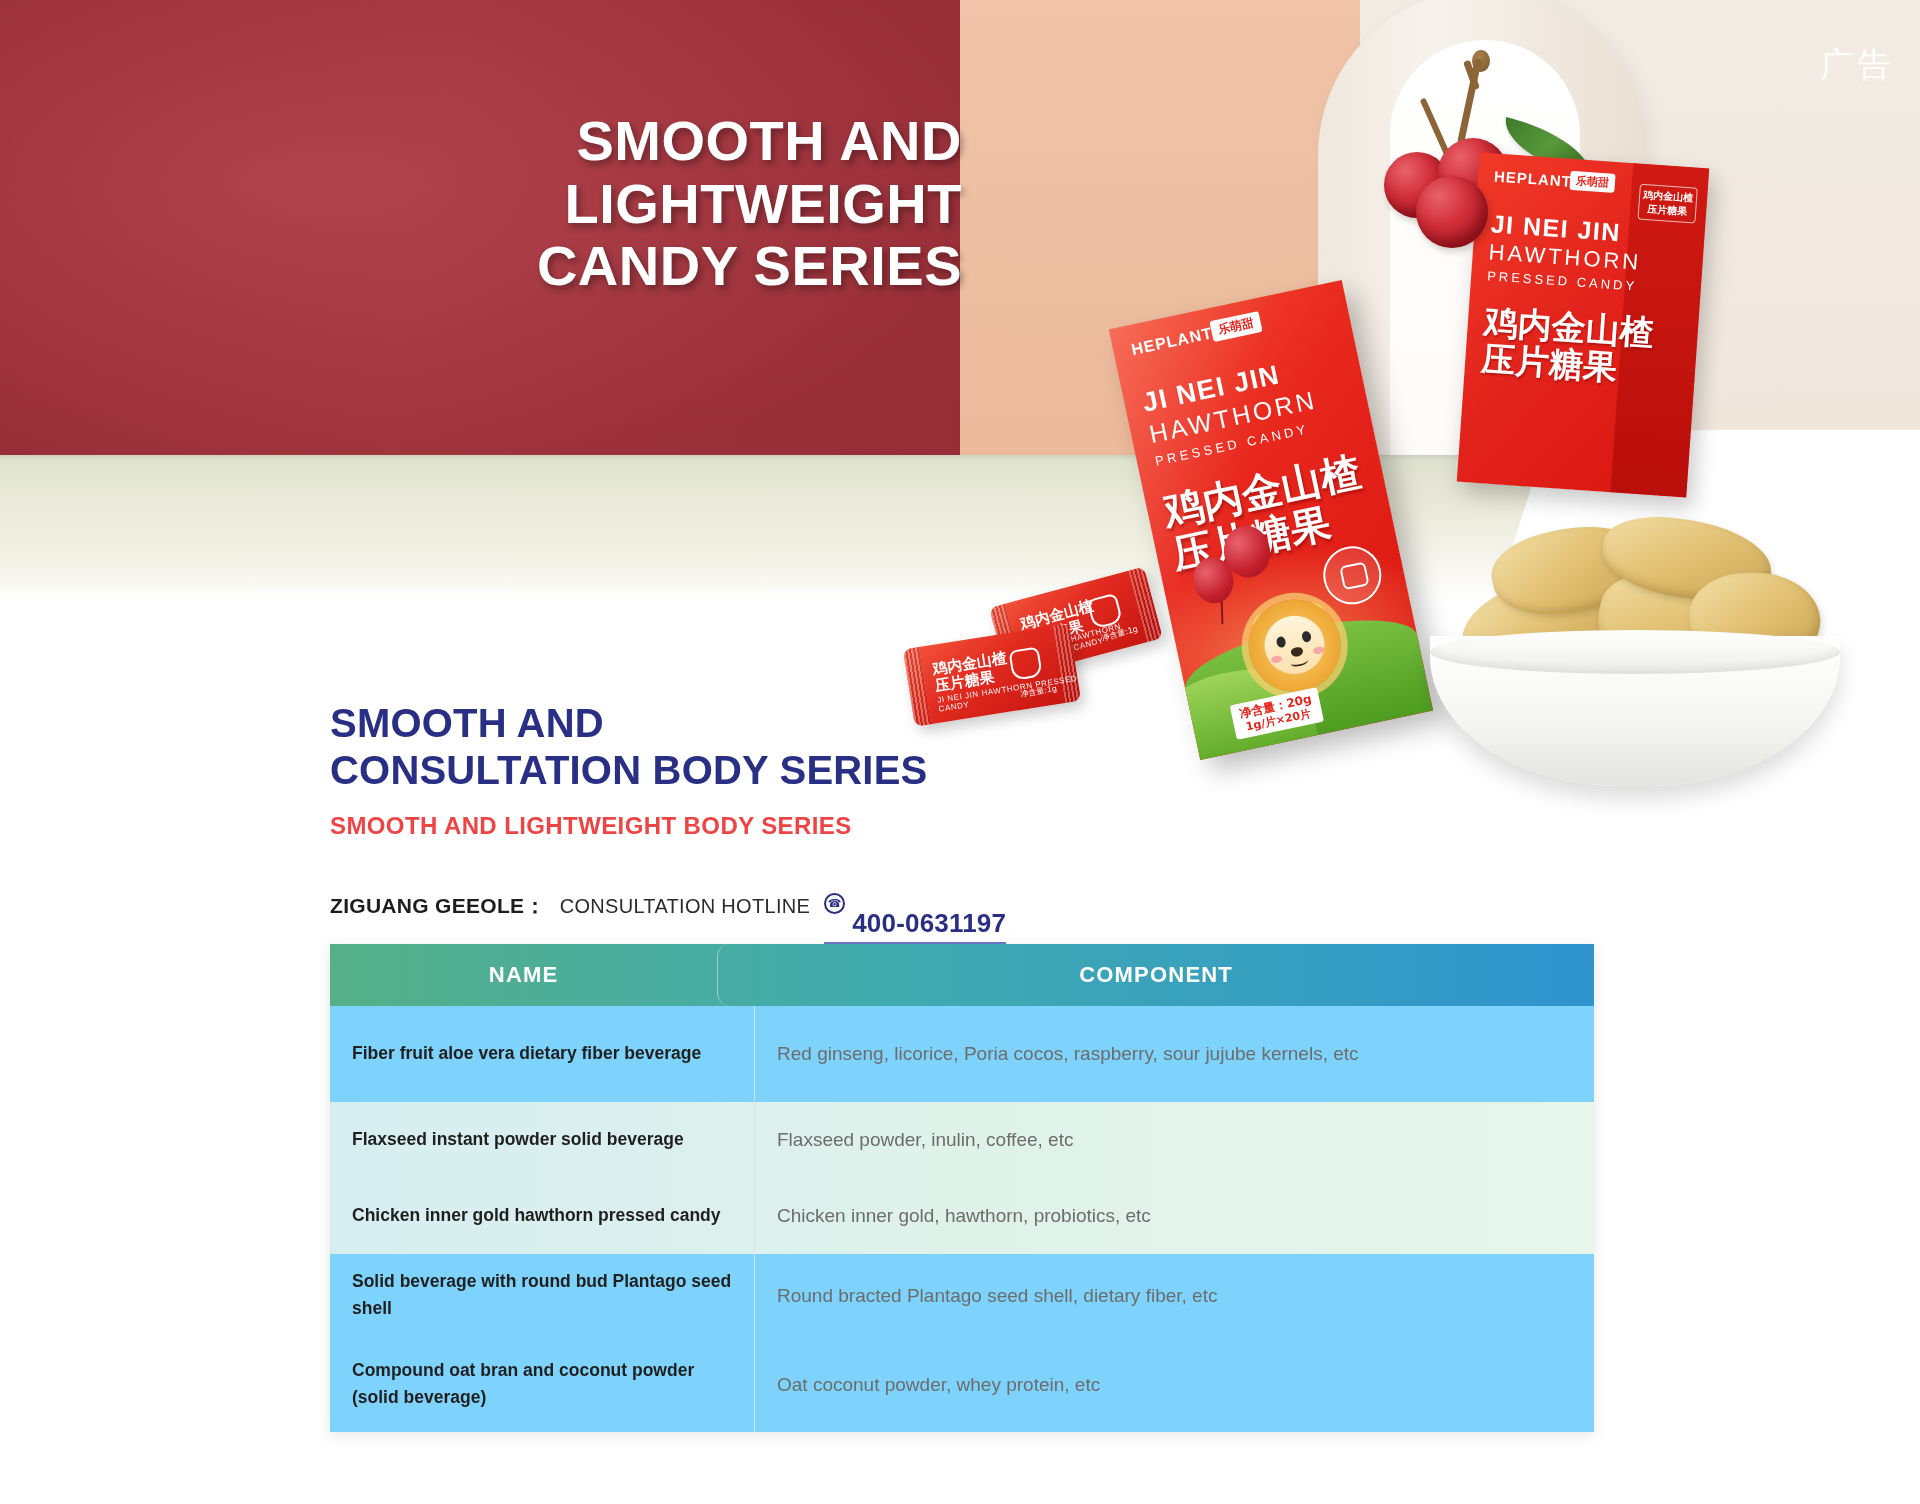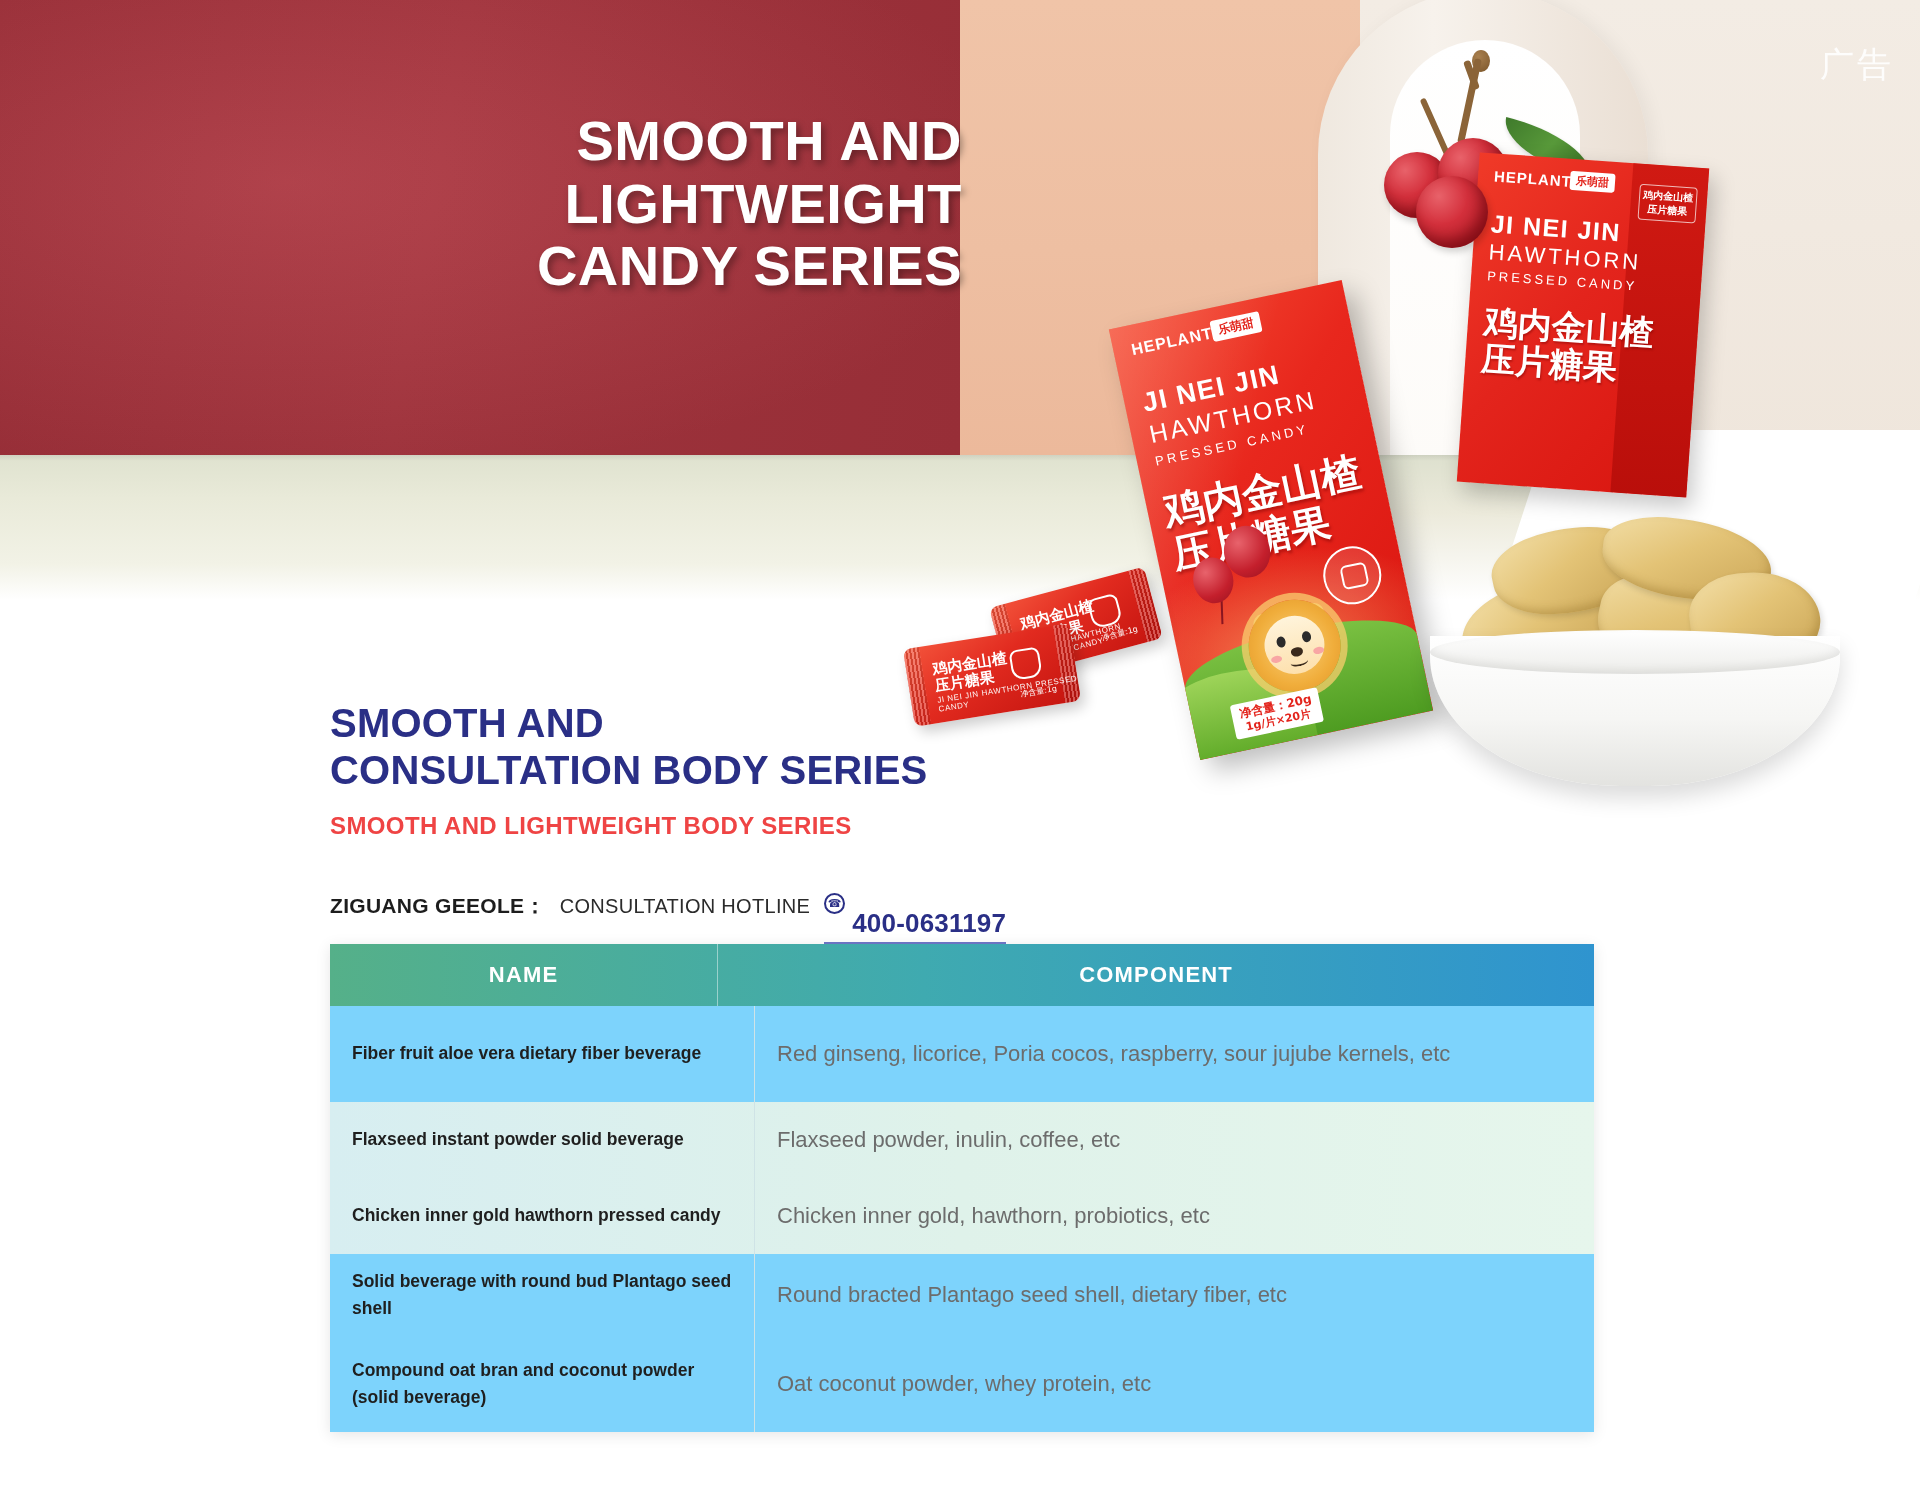"COMPONENT" .col-comp { border-radius: none -> 13px }
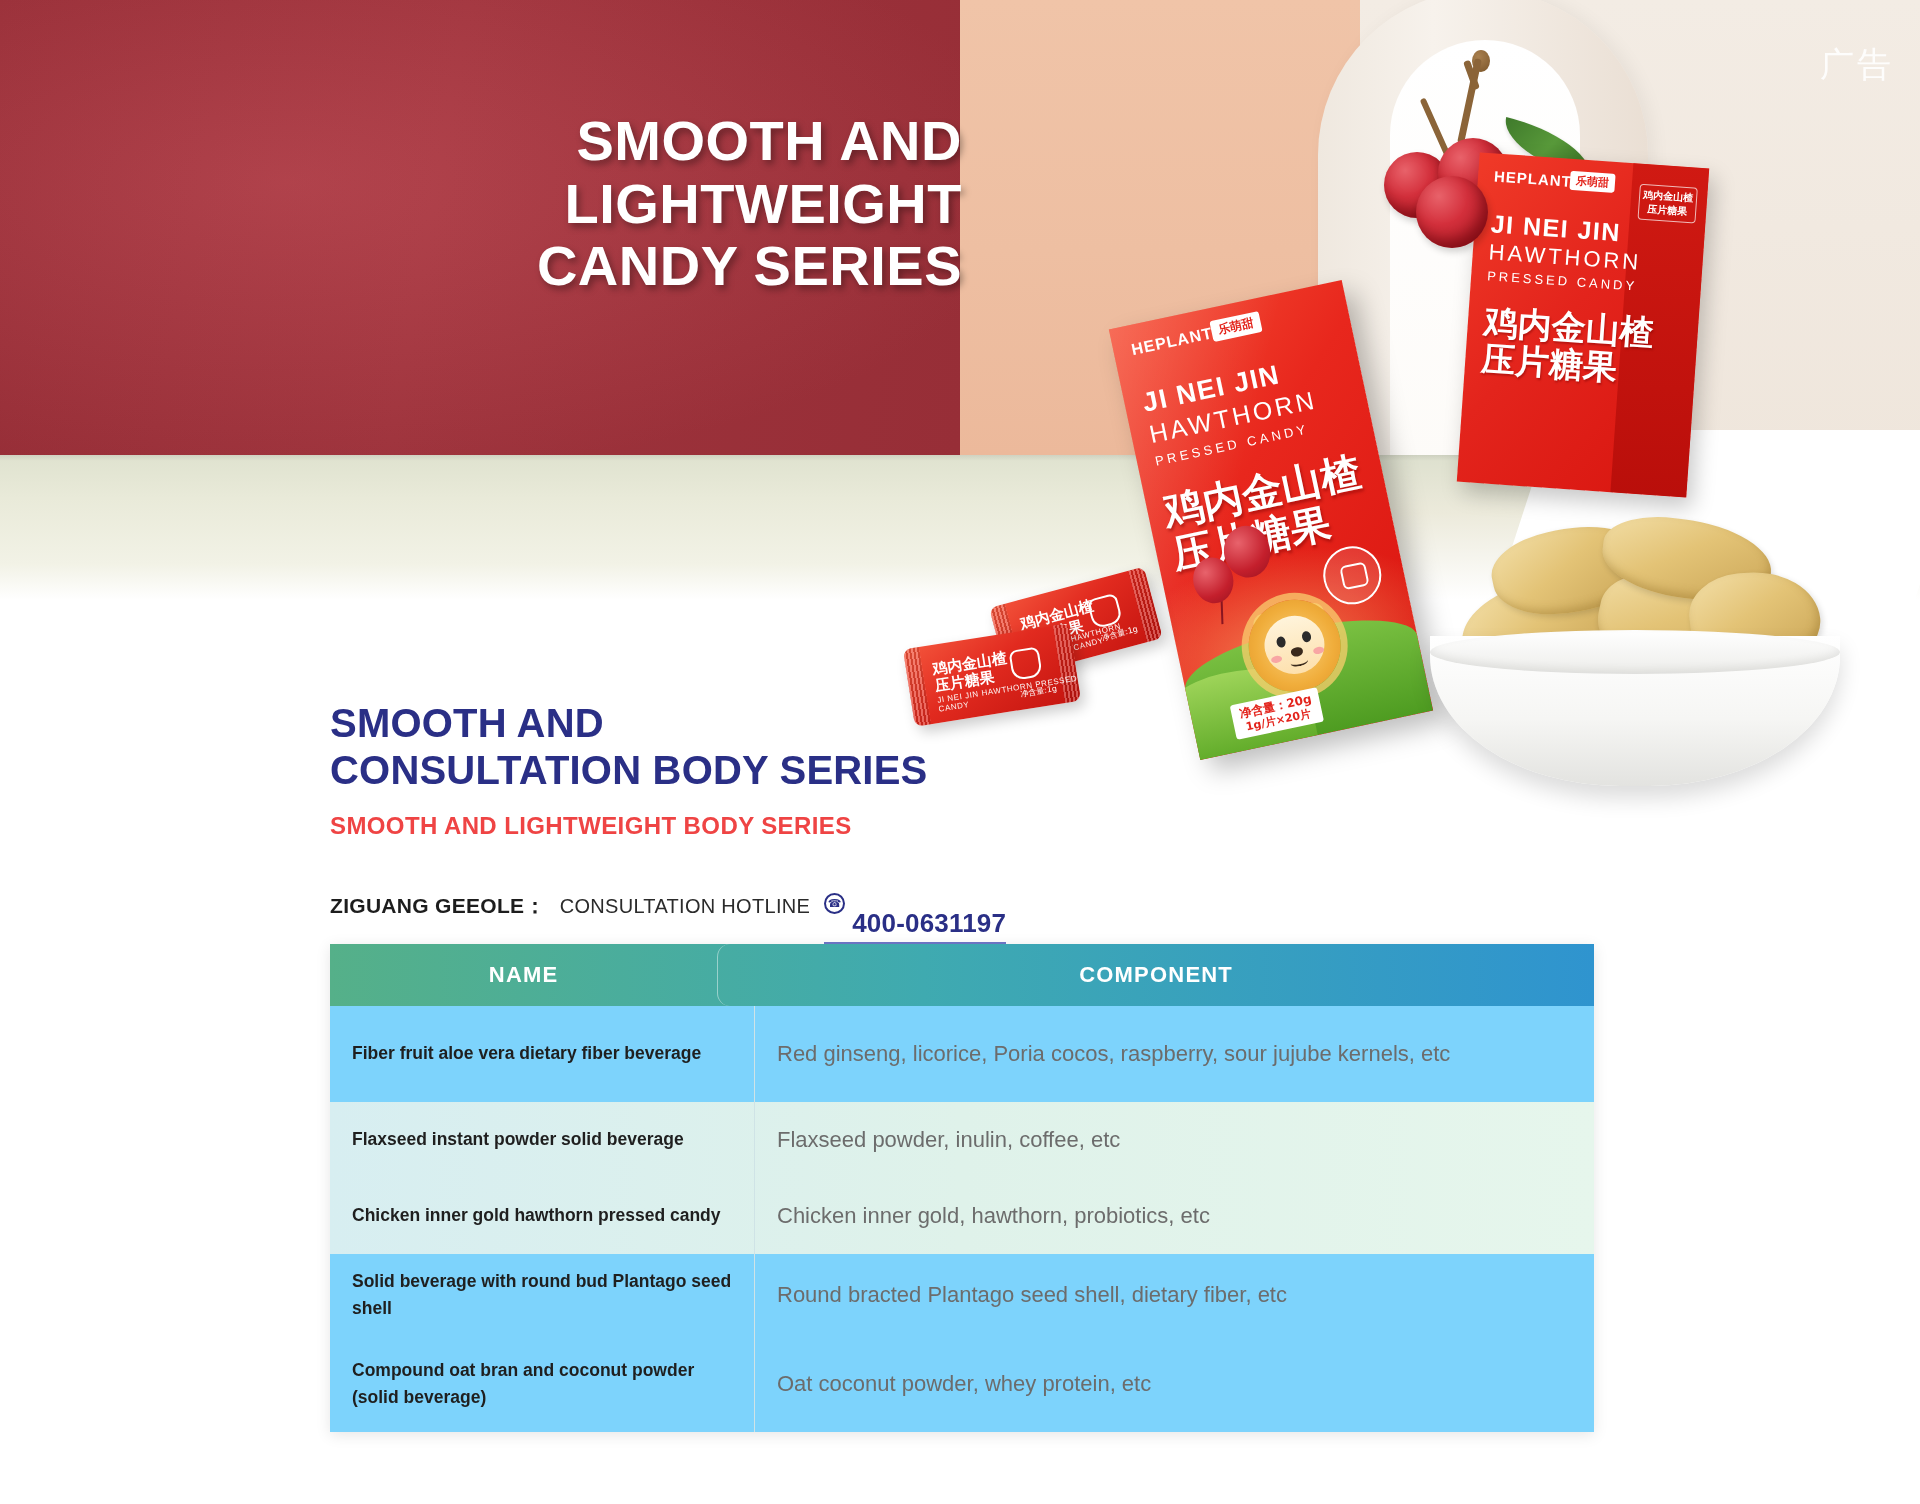"Red ginseng, licorice, Poria cocos," .cell-comp { font-size: 22px -> 19px }
